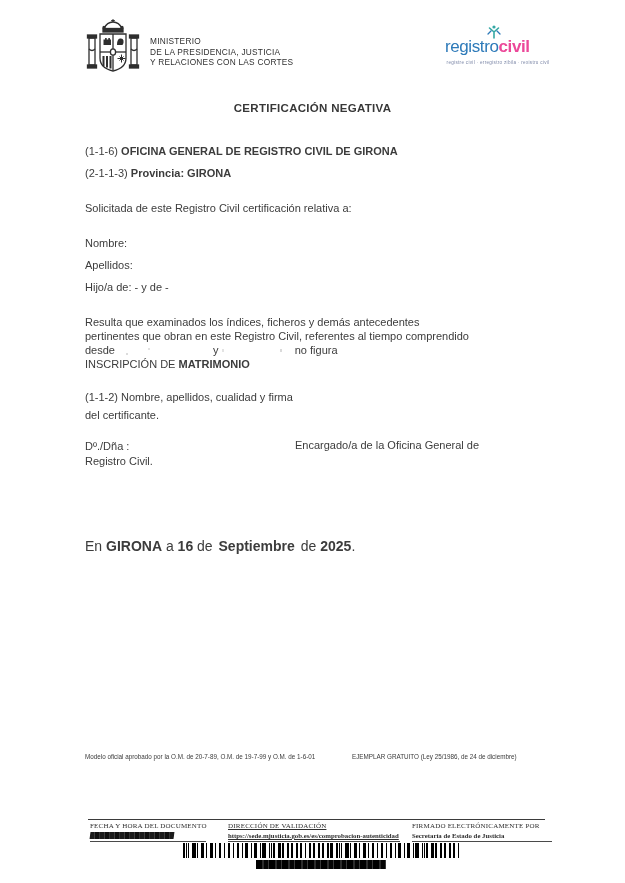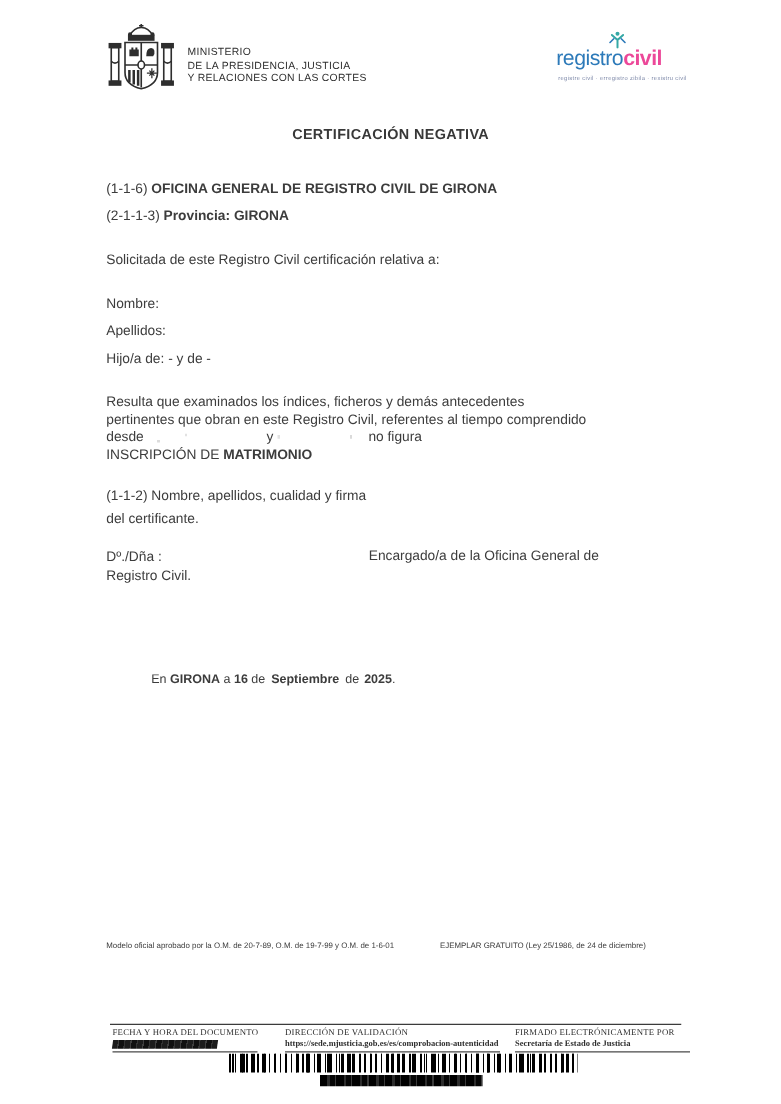"En GIRONA a 16 de" .dateline { font-size: 10px -> 14px; margin-left: 36px -> none }
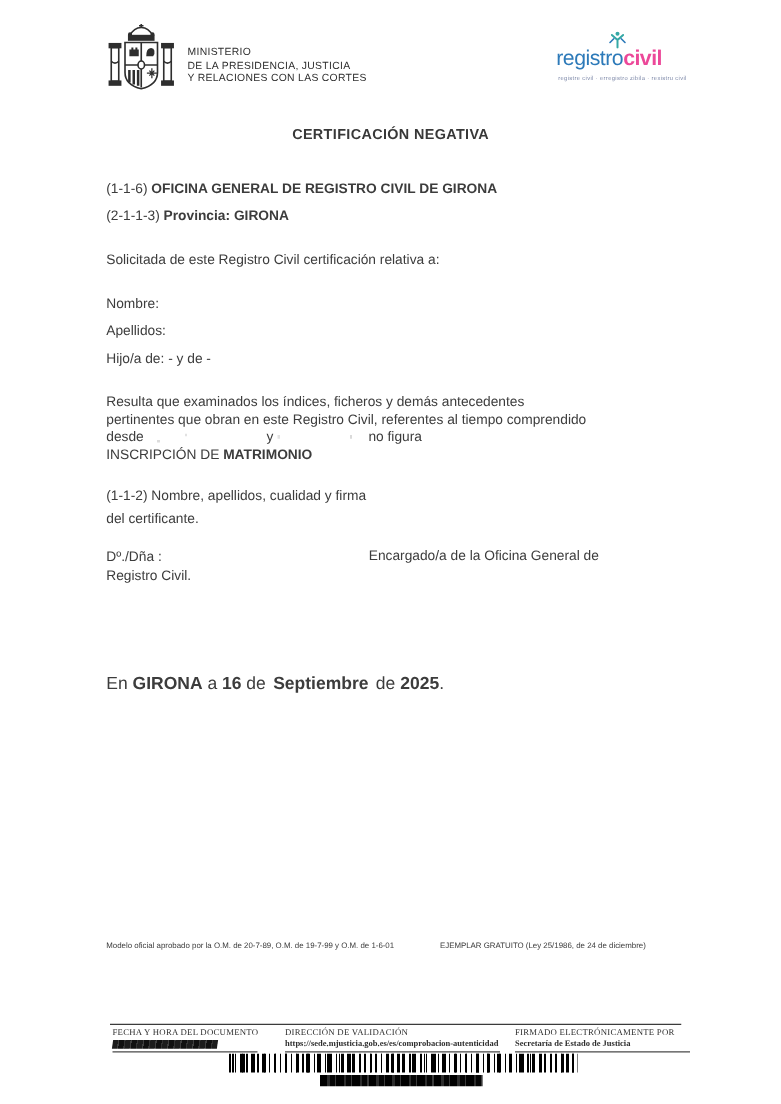"DIRECCIÓN DE VALIDACIÓN" .vc2 { text-decoration: none -> underline }
